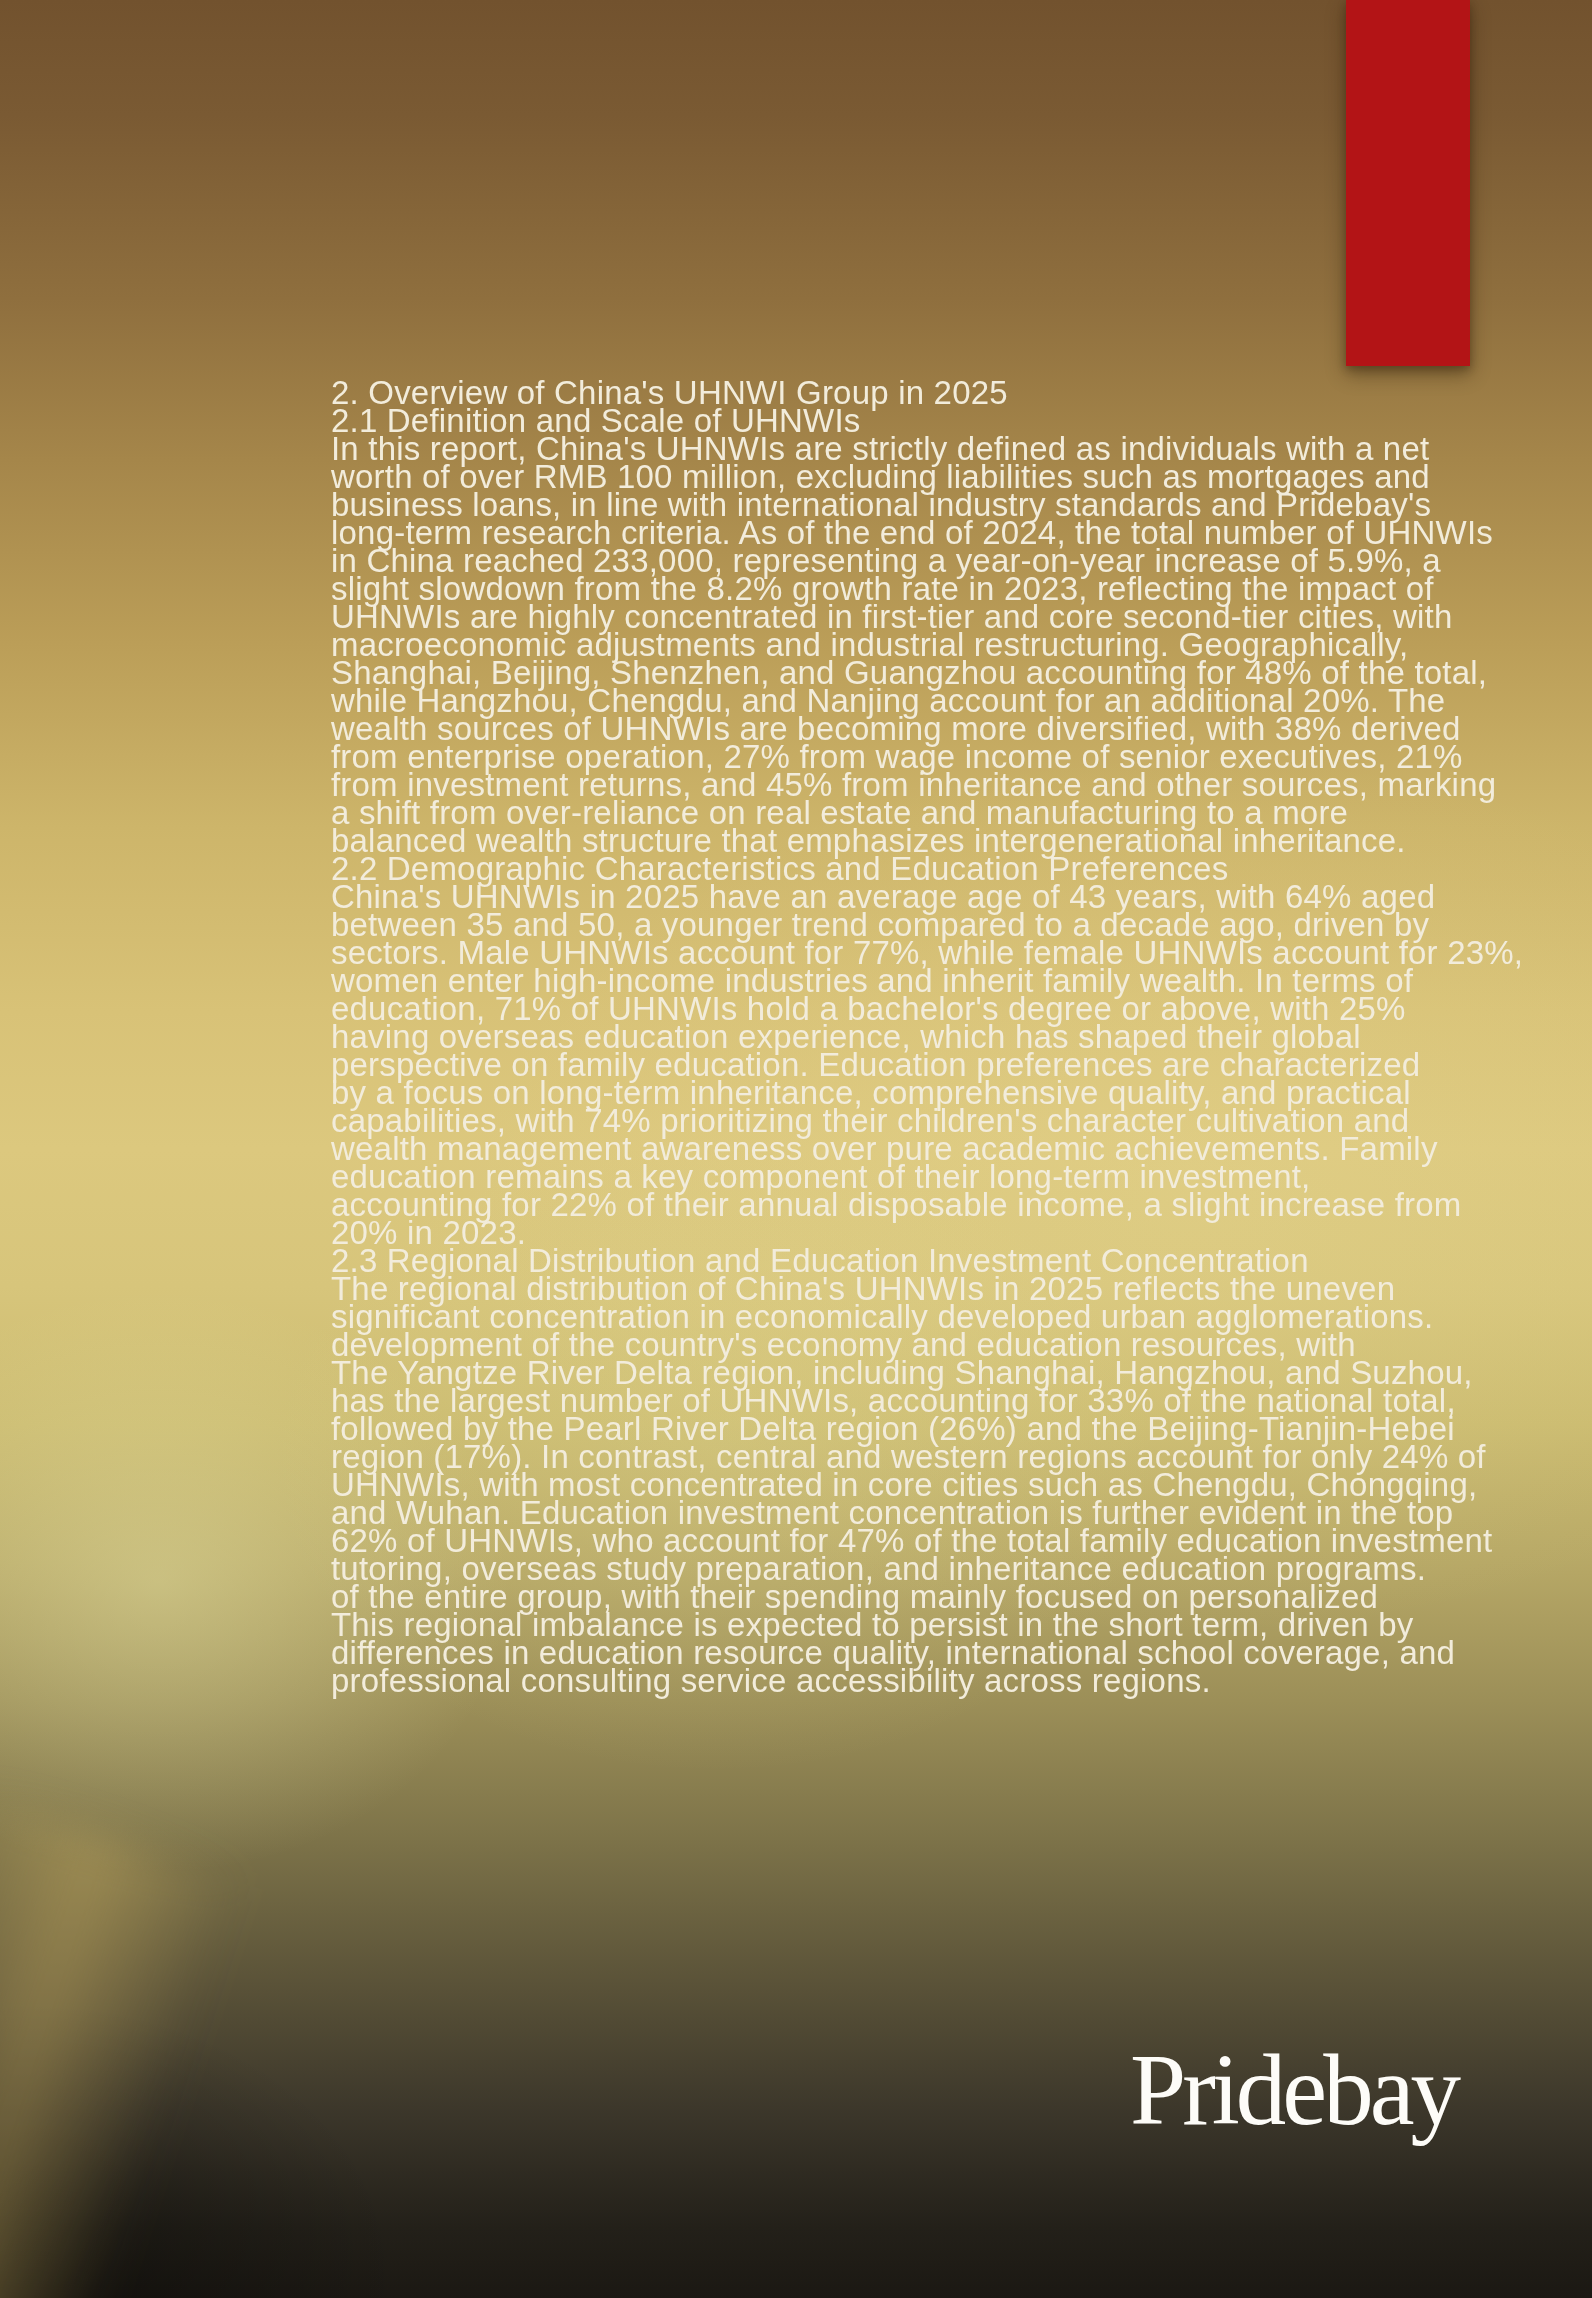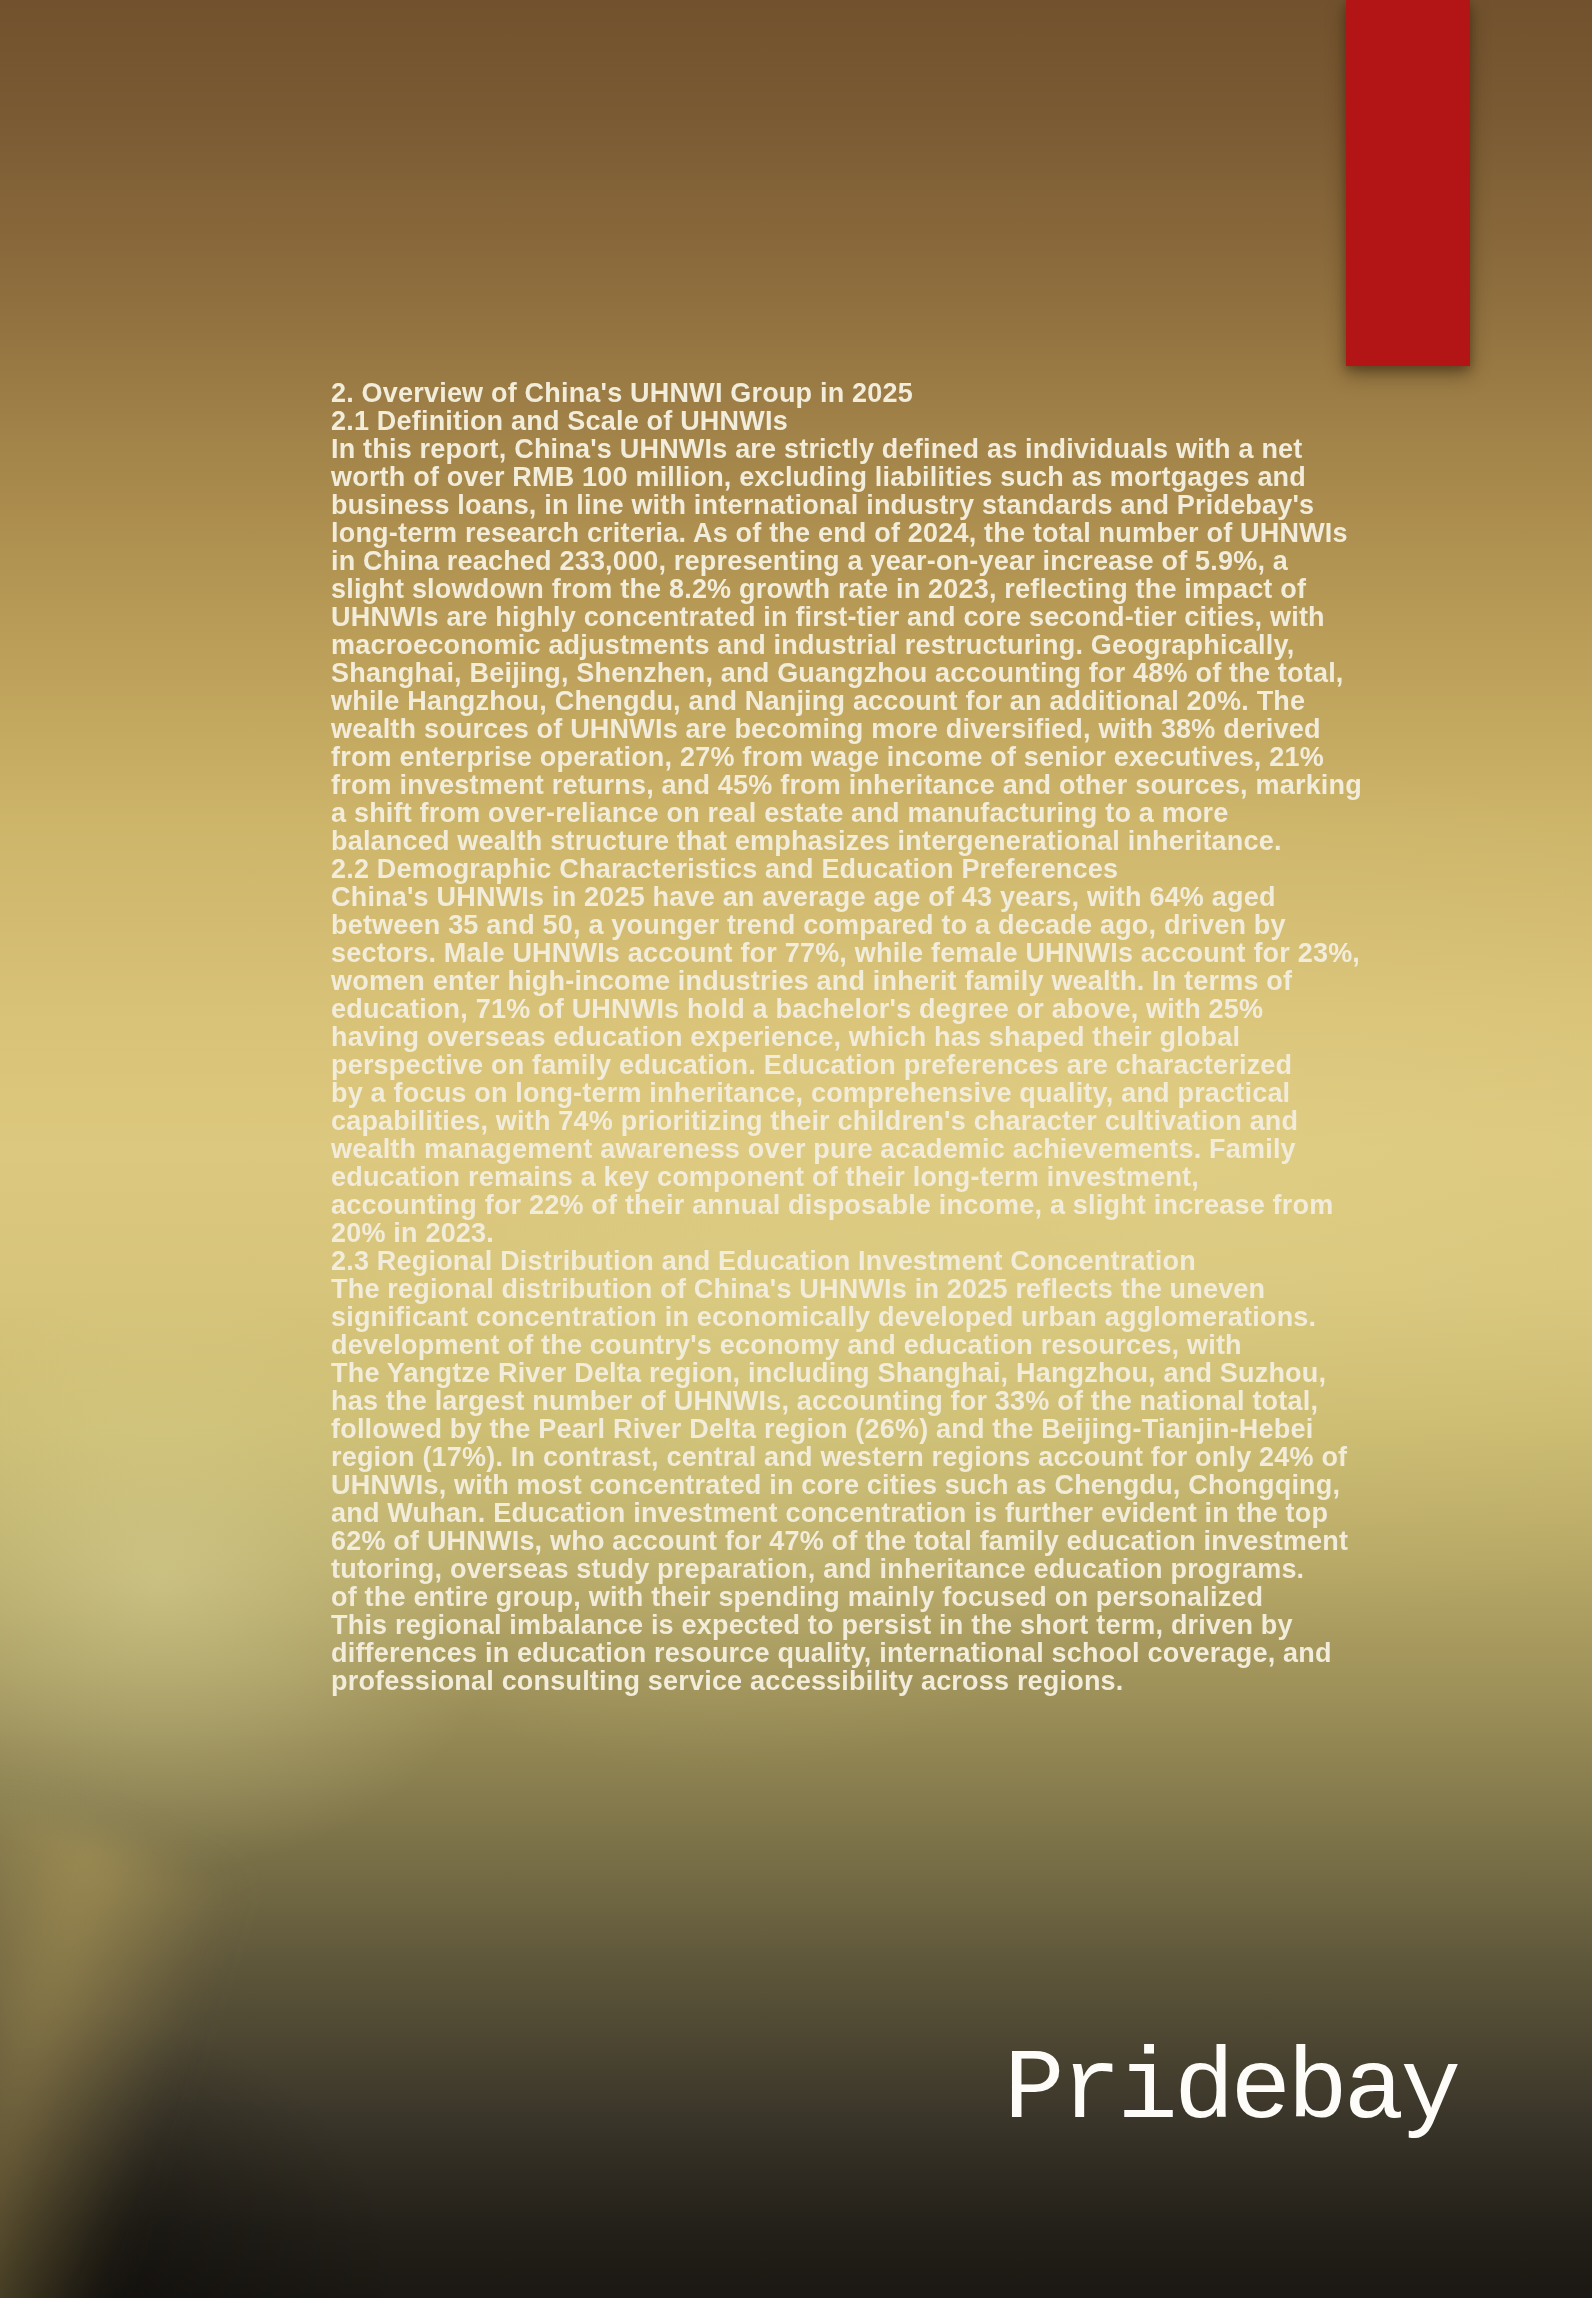"2. Overview of China's UHNWI" .article { font-size: 27px -> 33px; font-weight: 700 -> 400 }
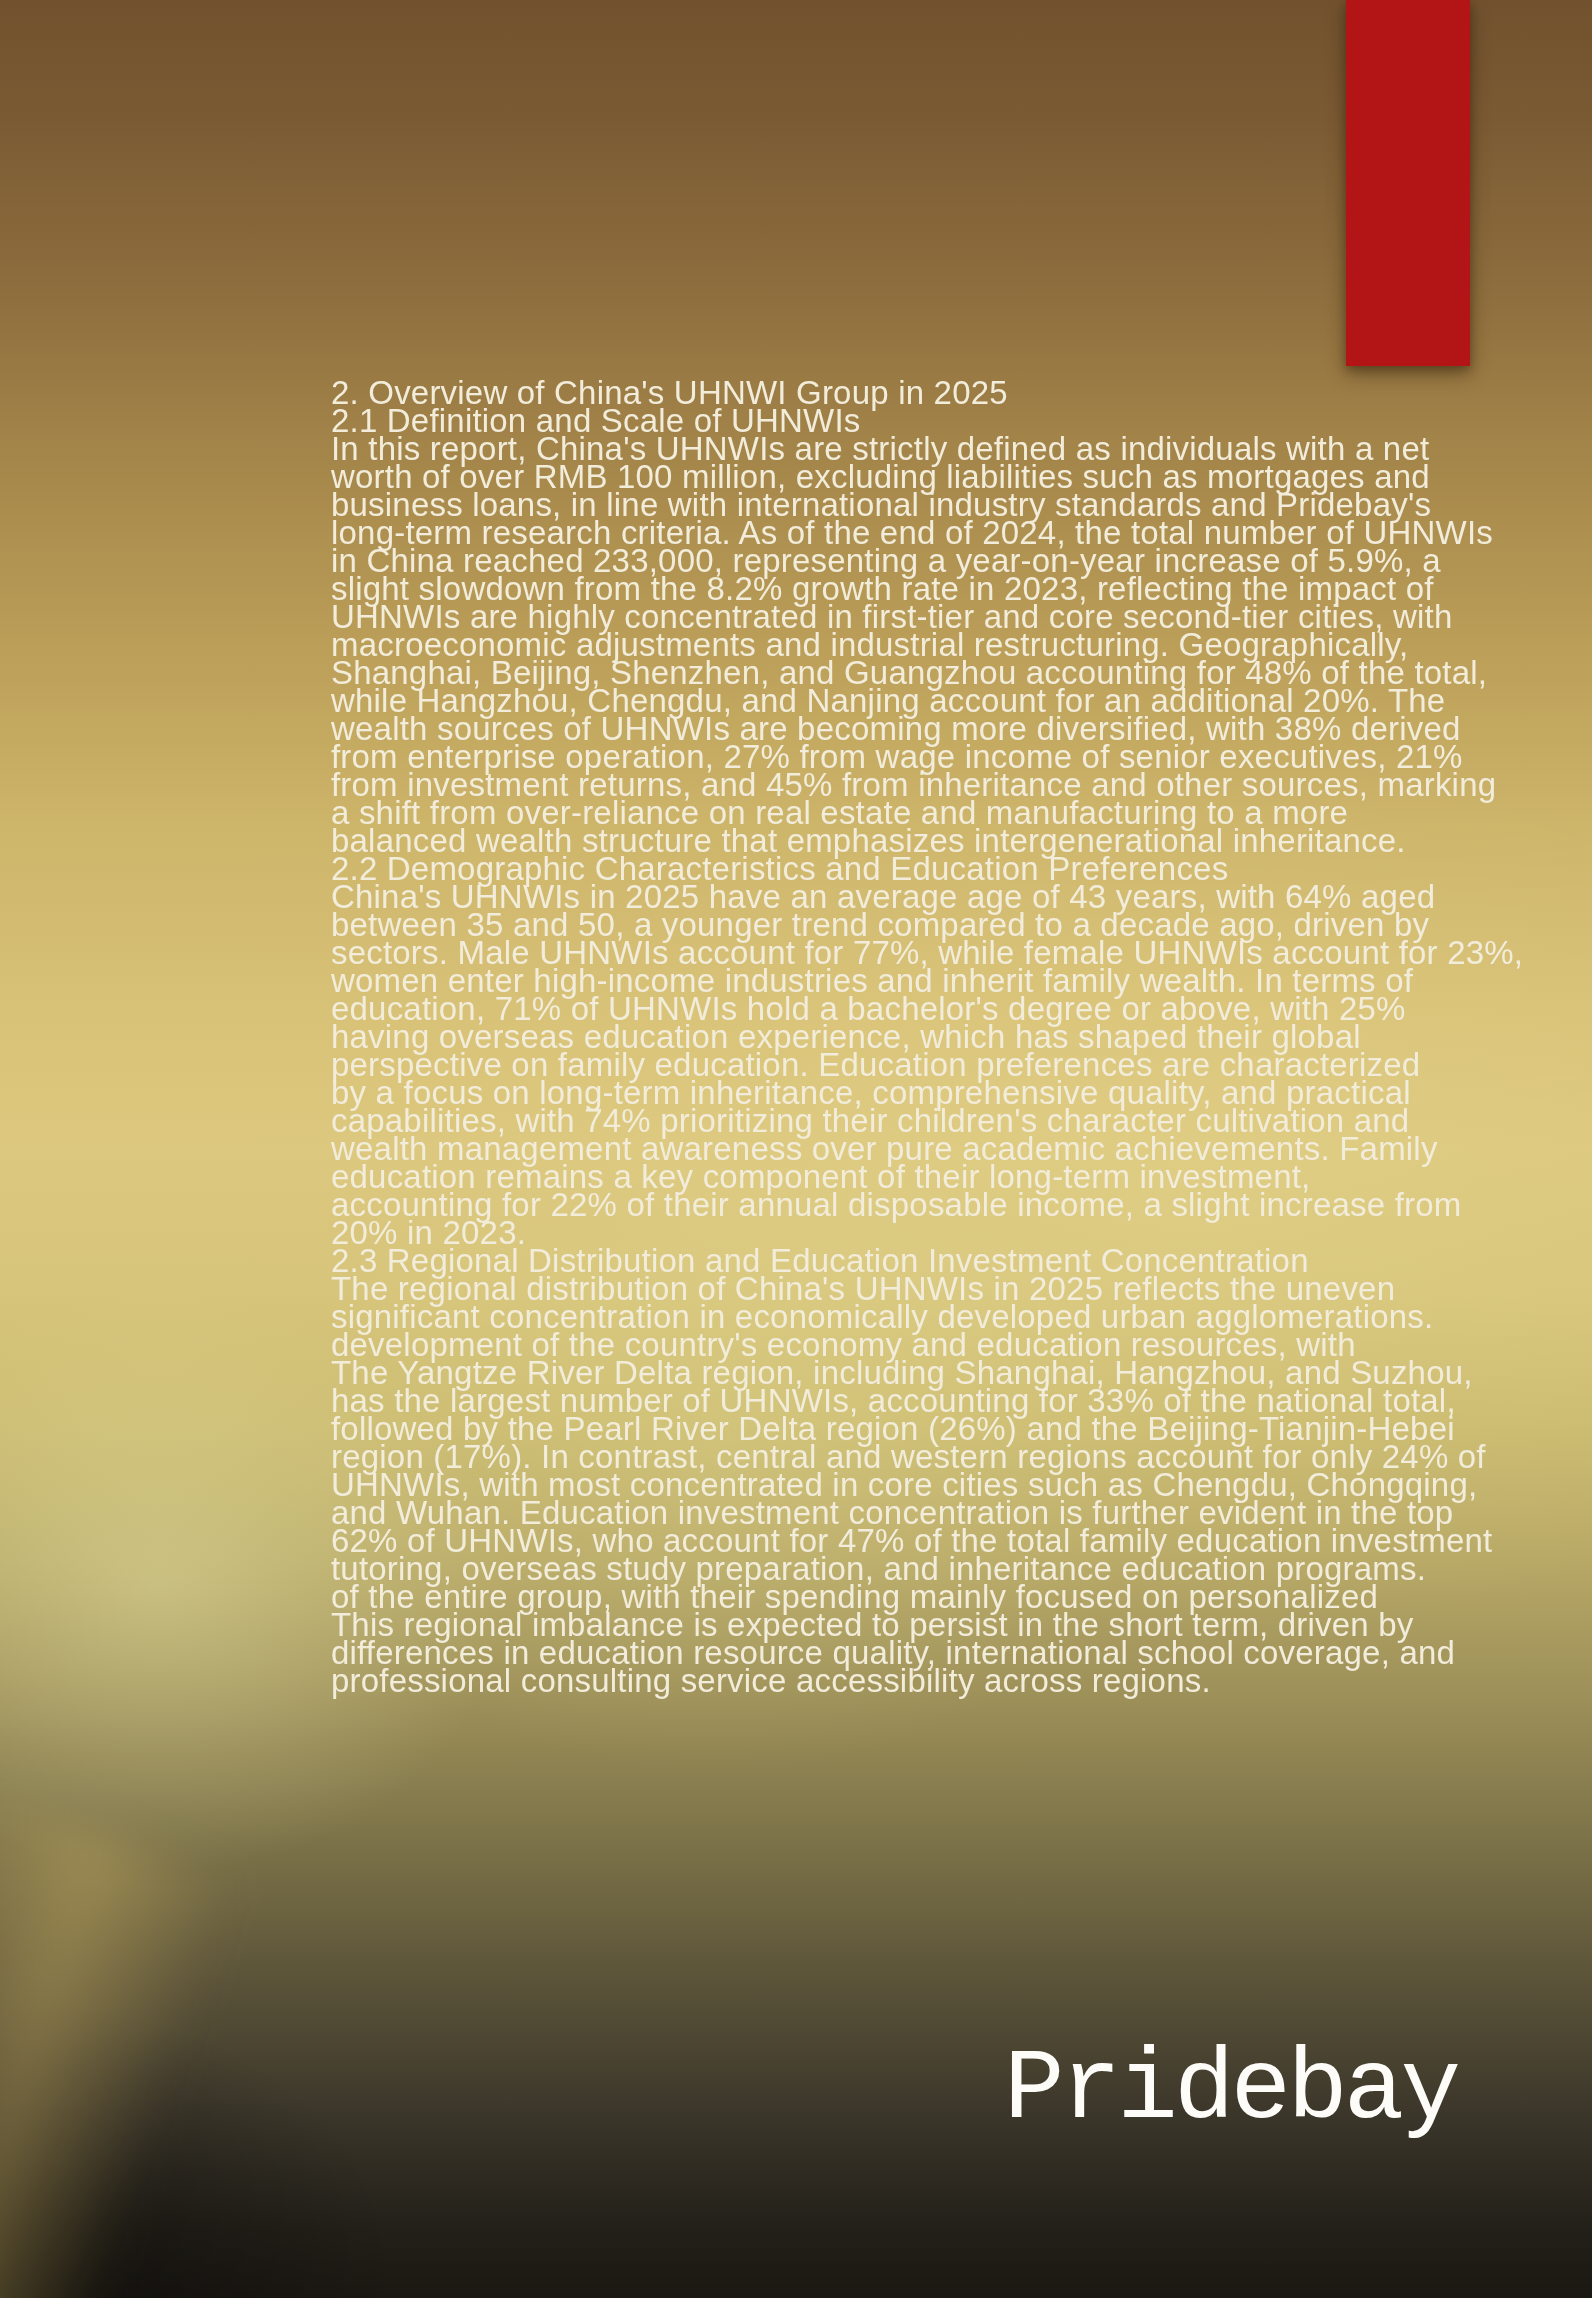"Pridebay" .logo { font-family: Liberation Mono, monospace -> Liberation Serif, serif }
